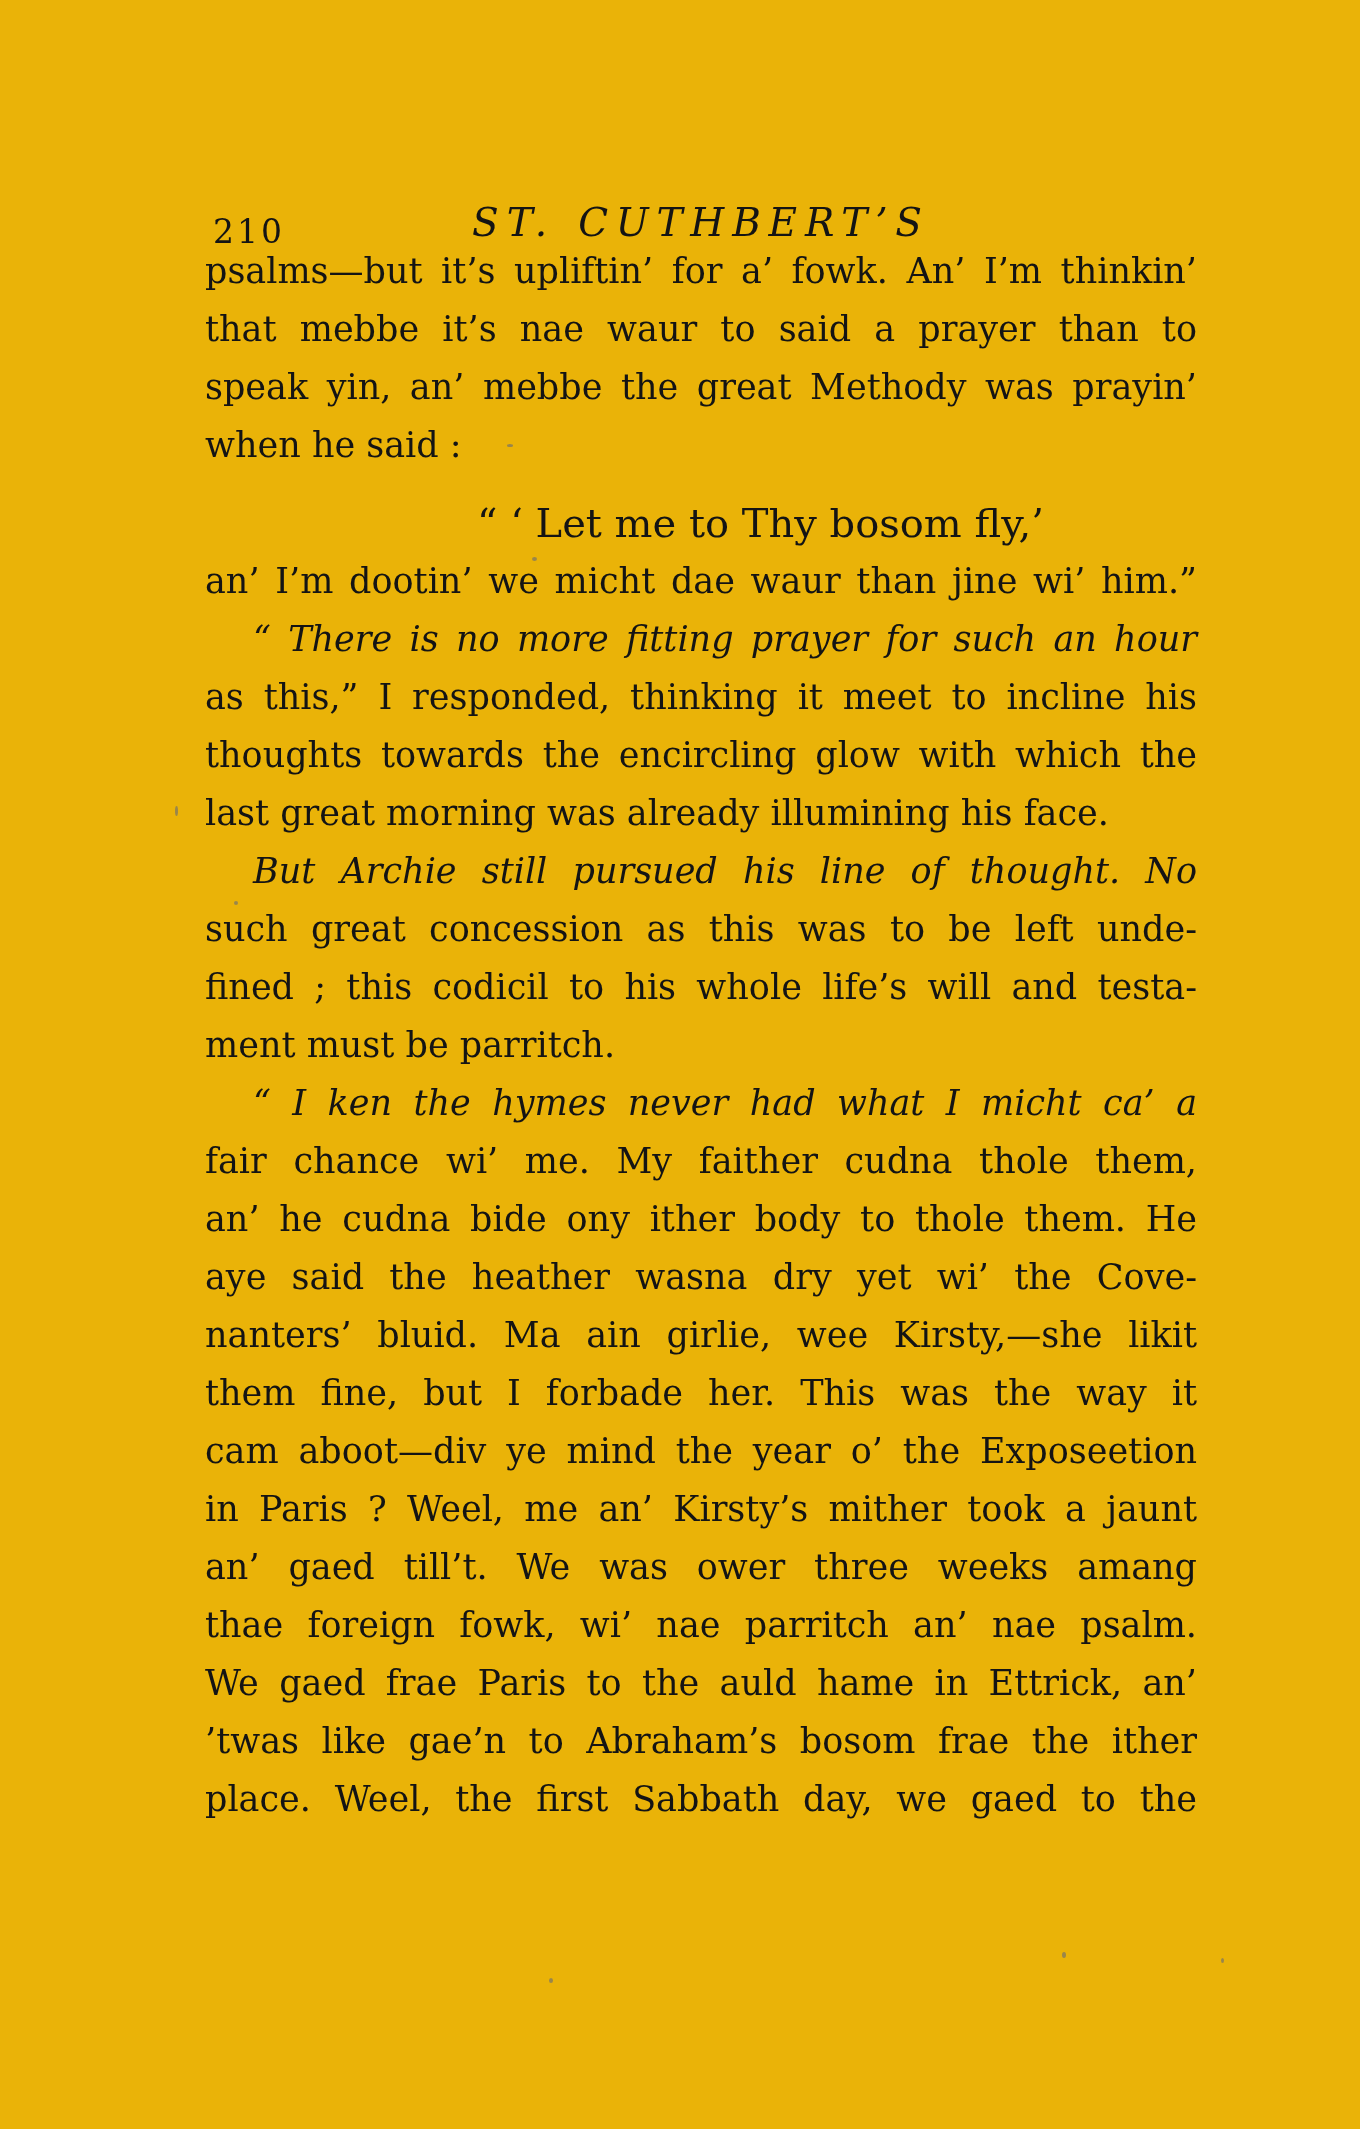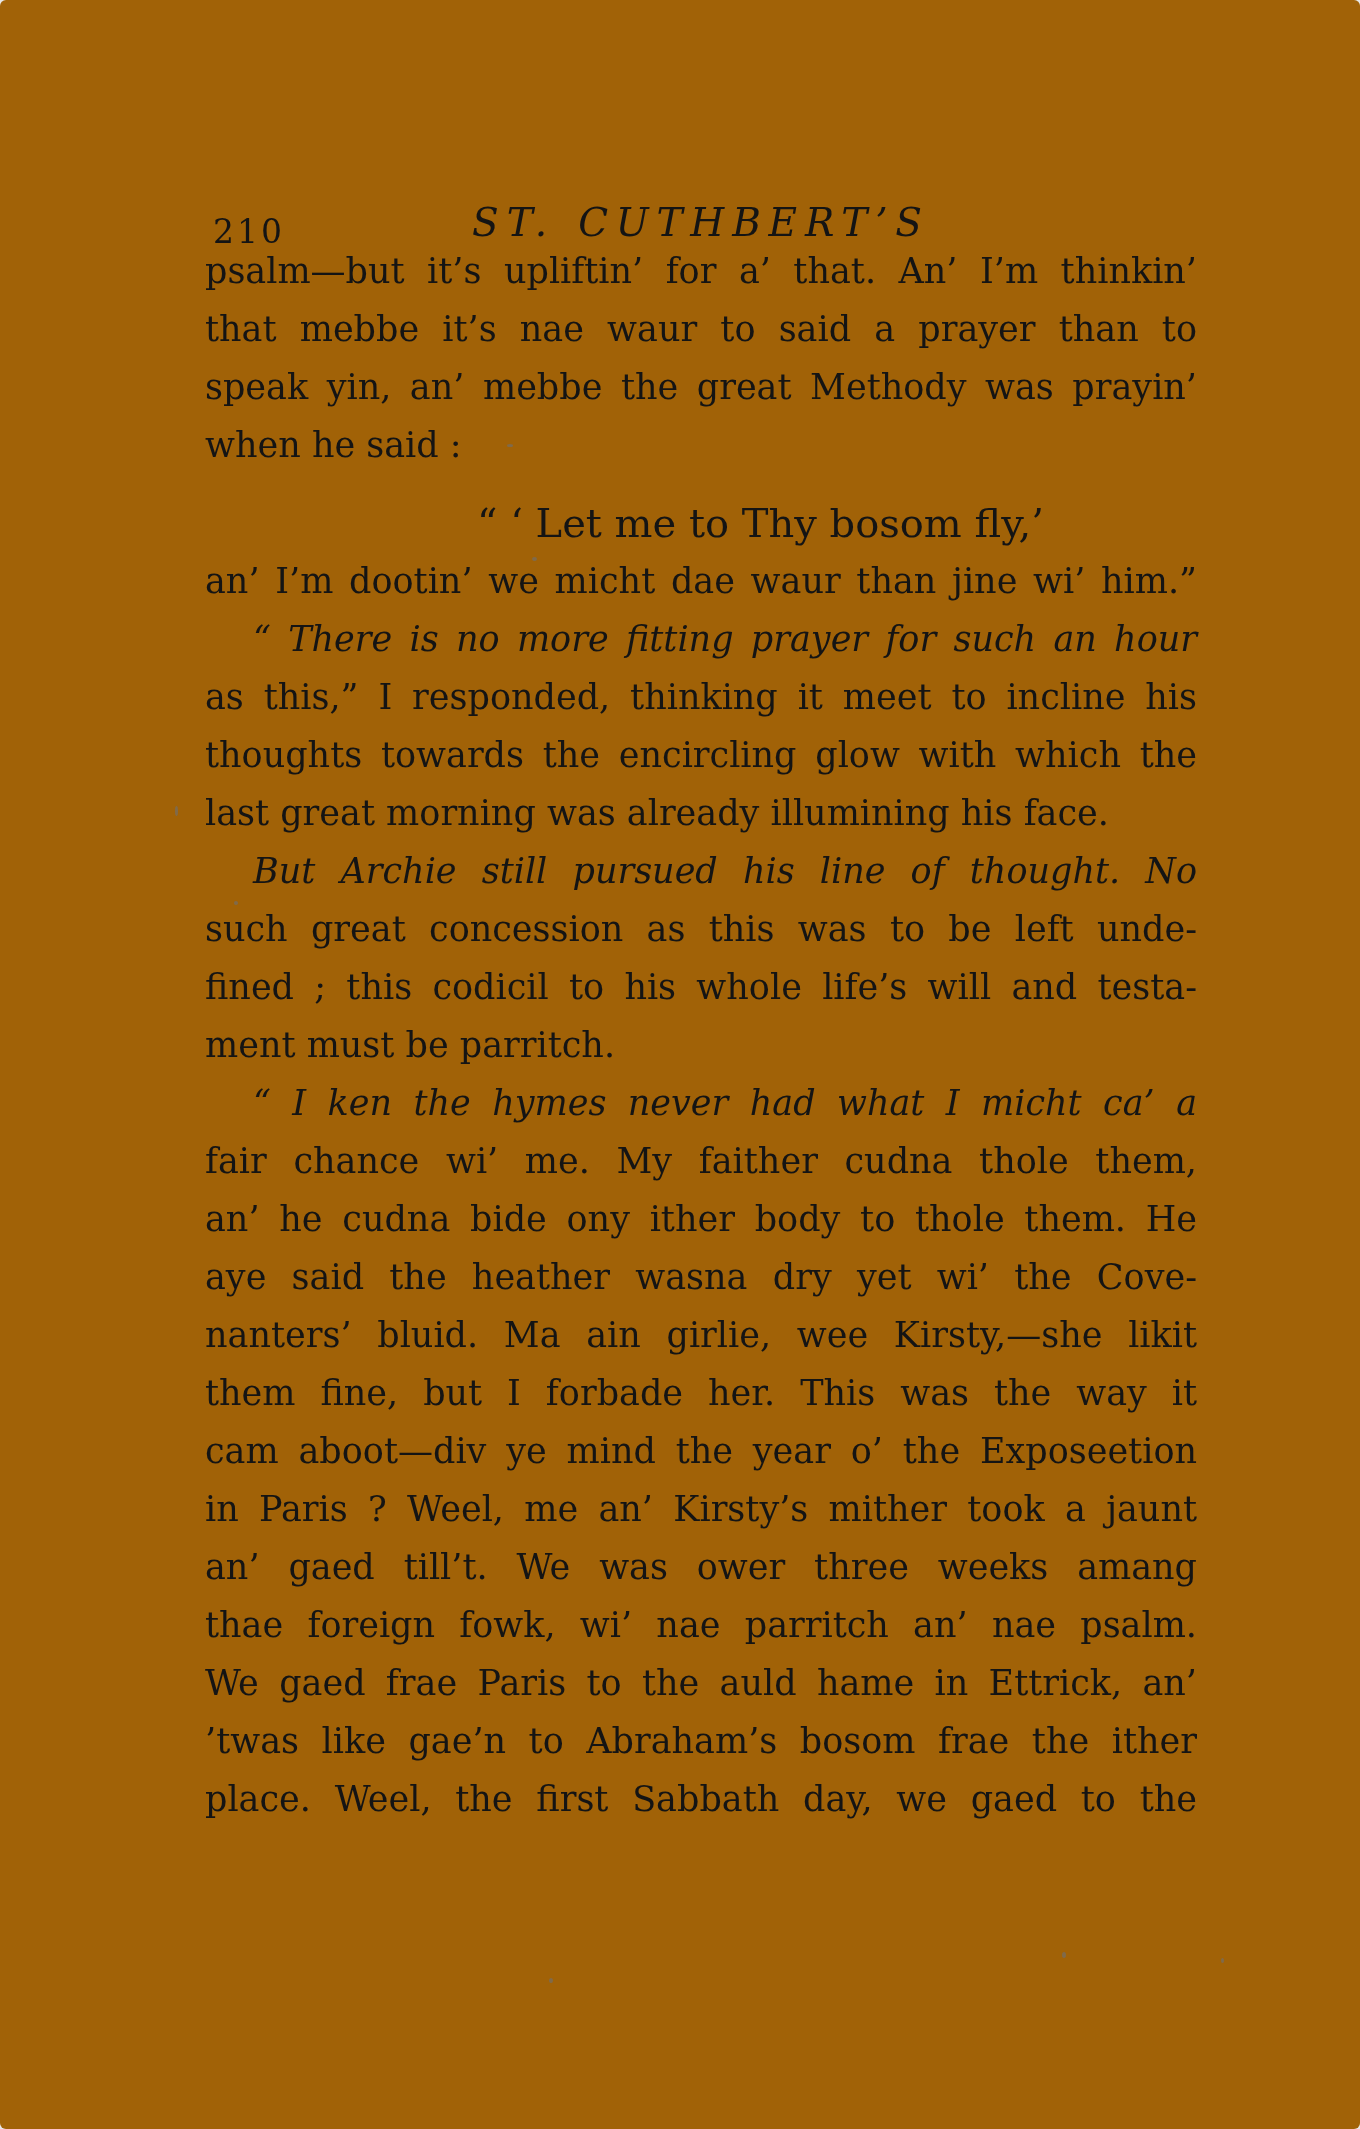"210" .page { background: #a16207 -> #eab308; border-radius: 6px -> none }
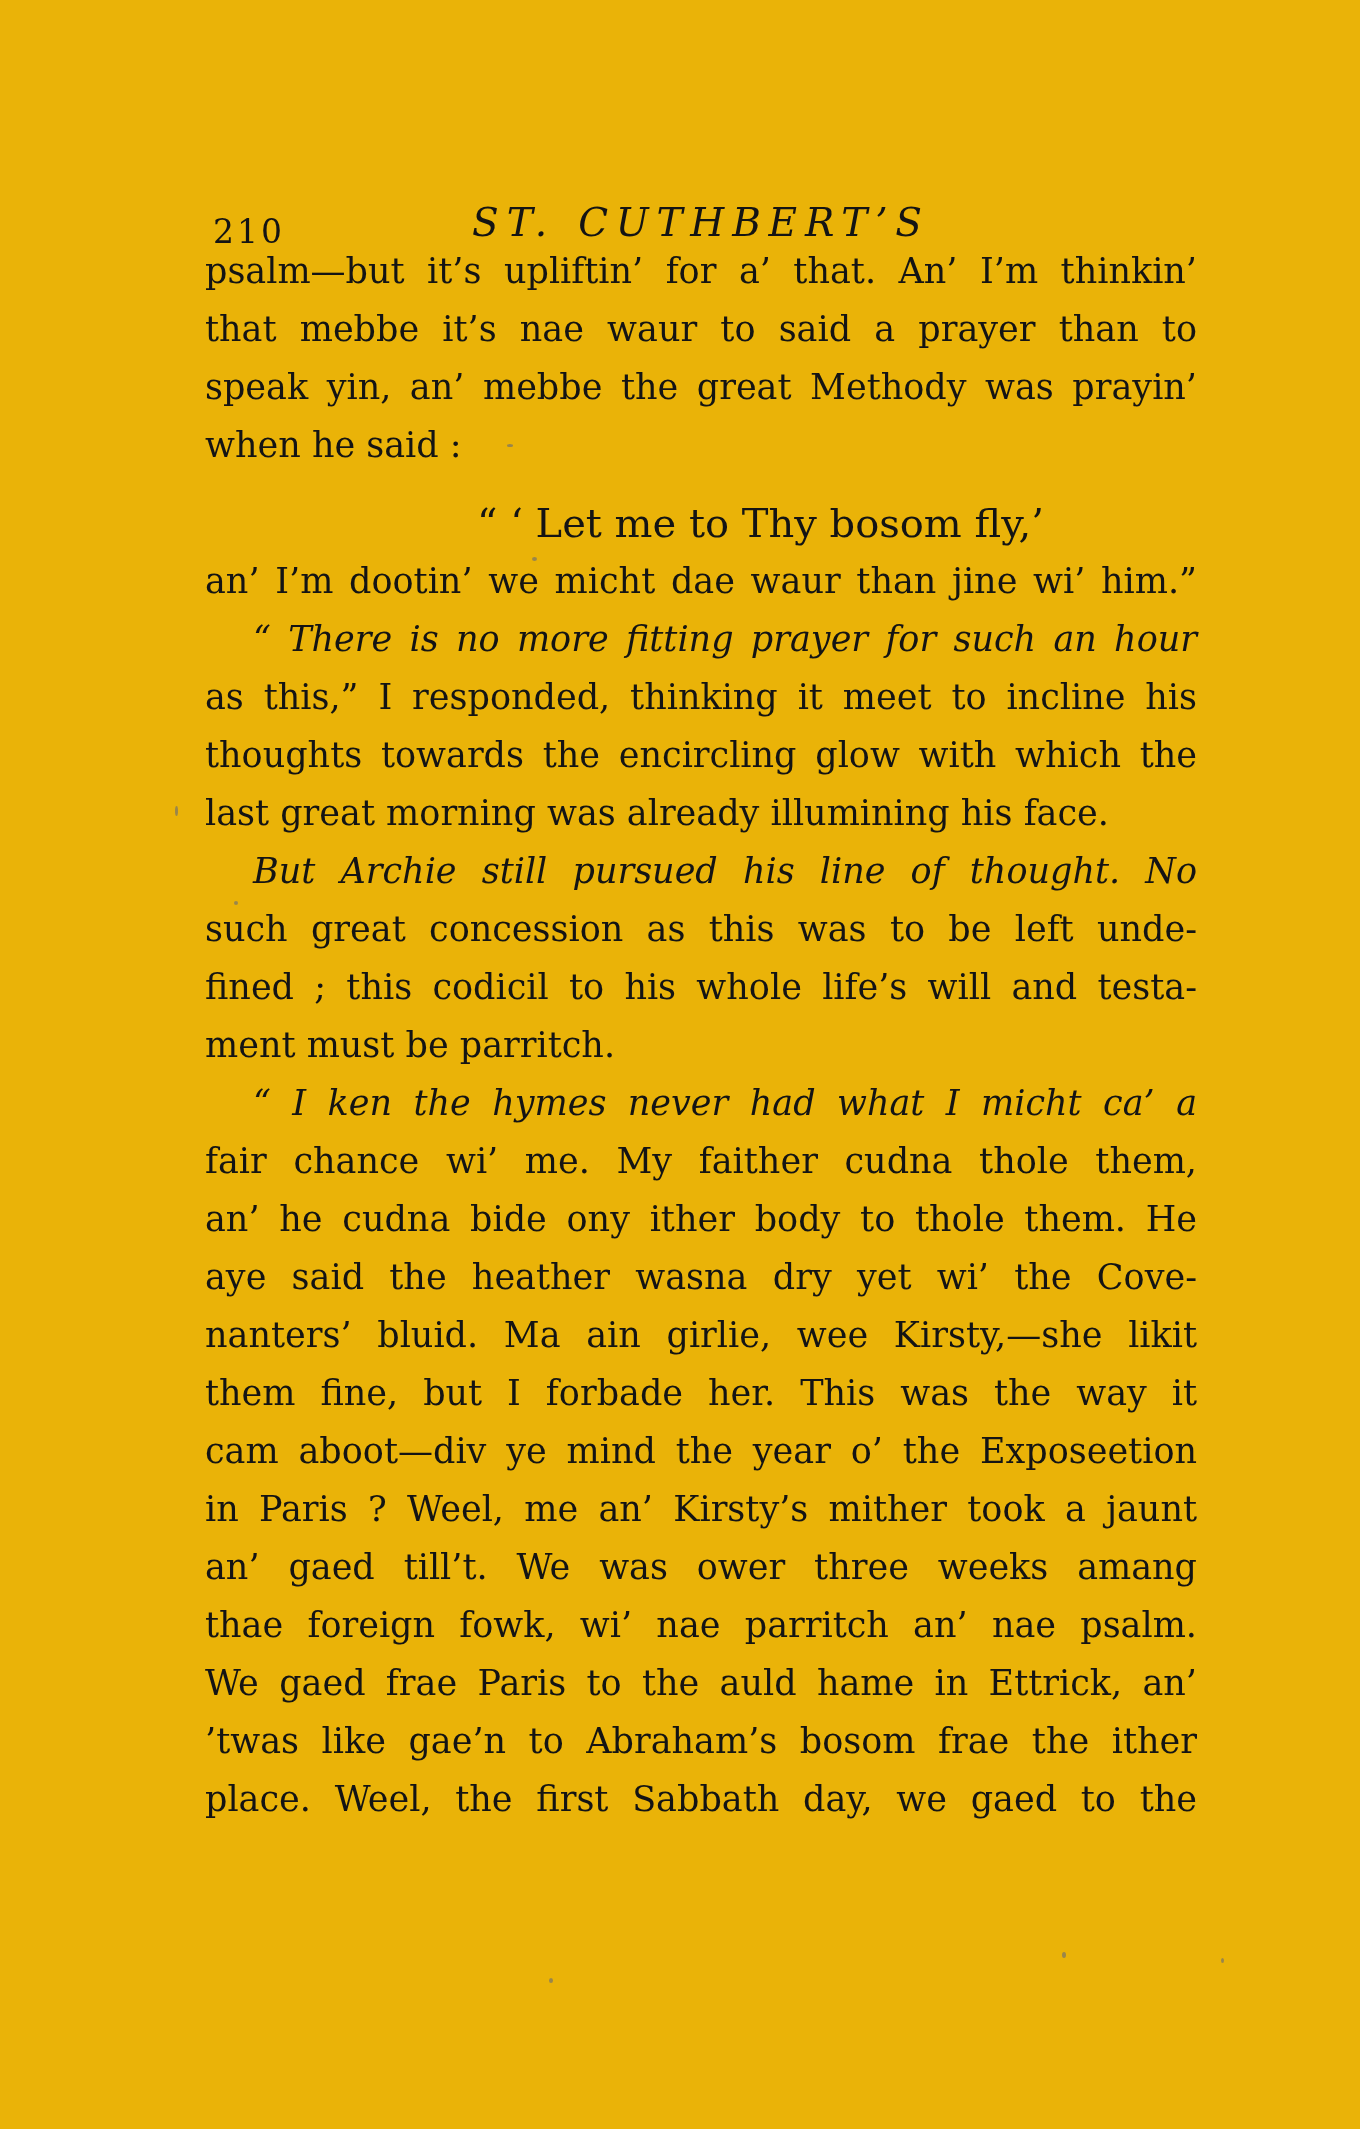"psalm—but it’s upliftin’ for a’" div.line { text: psalm—but it’s upliftin’ for a’ that -> psalms—but it’s upliftin’ for a’ fowk }
